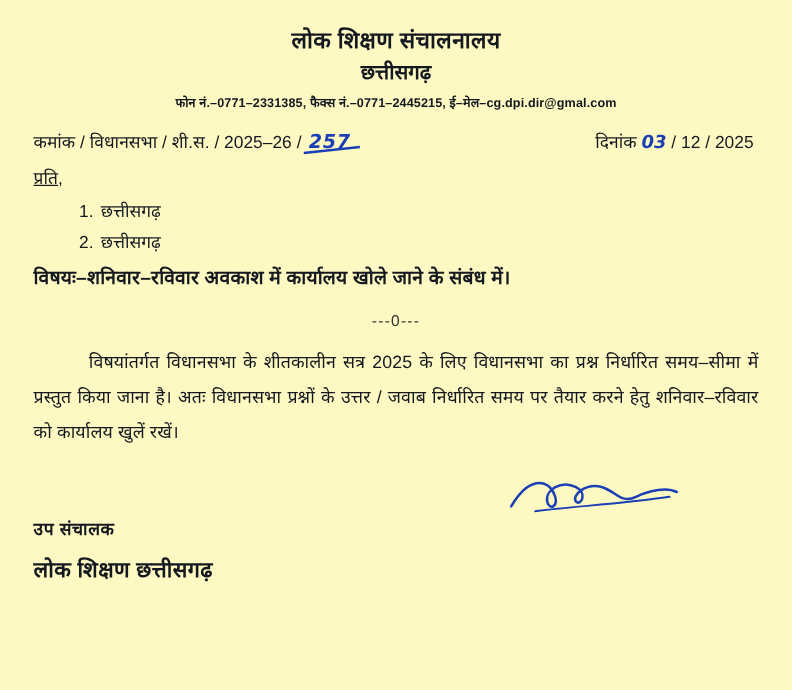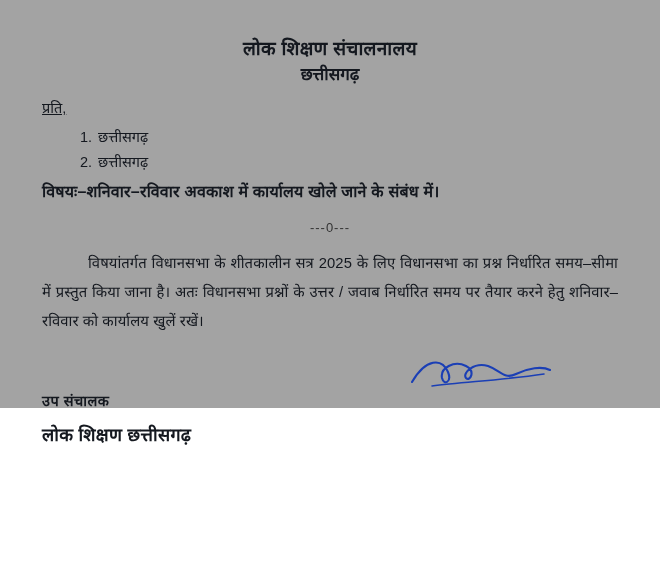"लोक शिक्षण संचालनालय" .page { background: #a3a3a3 -> #fef9c3; height: 408px -> 575px; padding: 14px -> 0 }
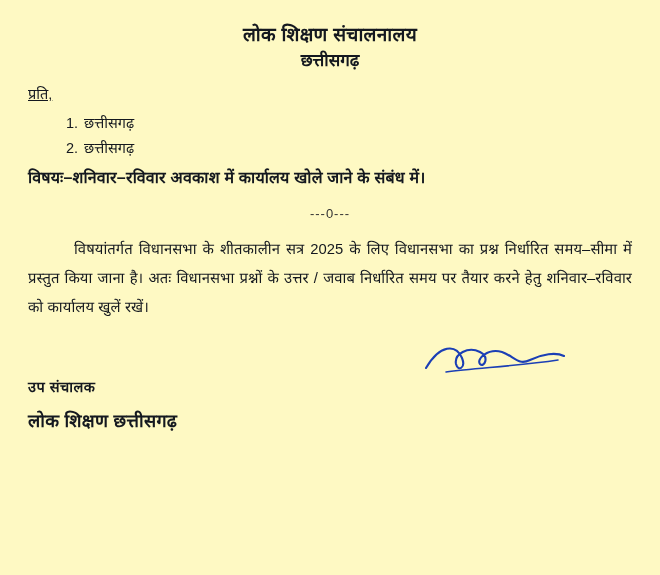"फोन नं.–0771–2331385, फैक्स" div.hdr-contact { html: none -> <div>फोन नं.–0771–2331385, फैक्स नं.–0771–2445215, ई–मेल–cg.dpi.dir@gmal.com</div> }
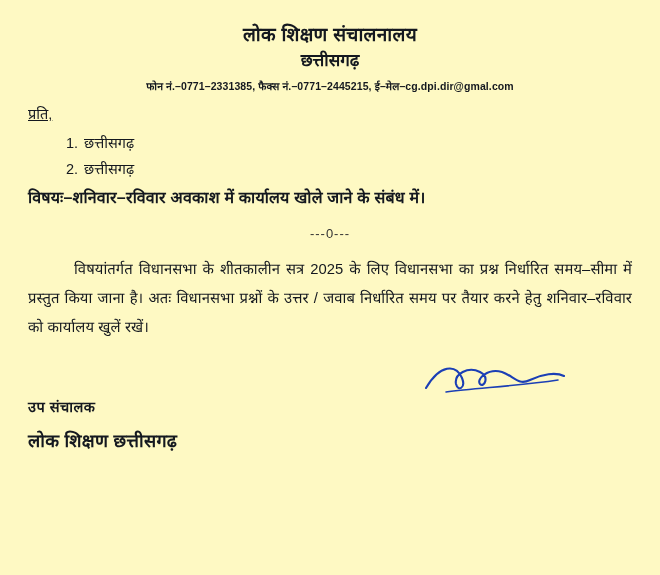"कमांक / विधानसभा / शी.स." div.refrow { html: none -> <div> <div> <span>कमांक / विधानसभा / शी.स. / 2025–26 /</span> <span>257</span> </div> <div> <span>दिनांक</span> <span>03</span> <span>/ 12 / 2025</span> </div> </div> }
